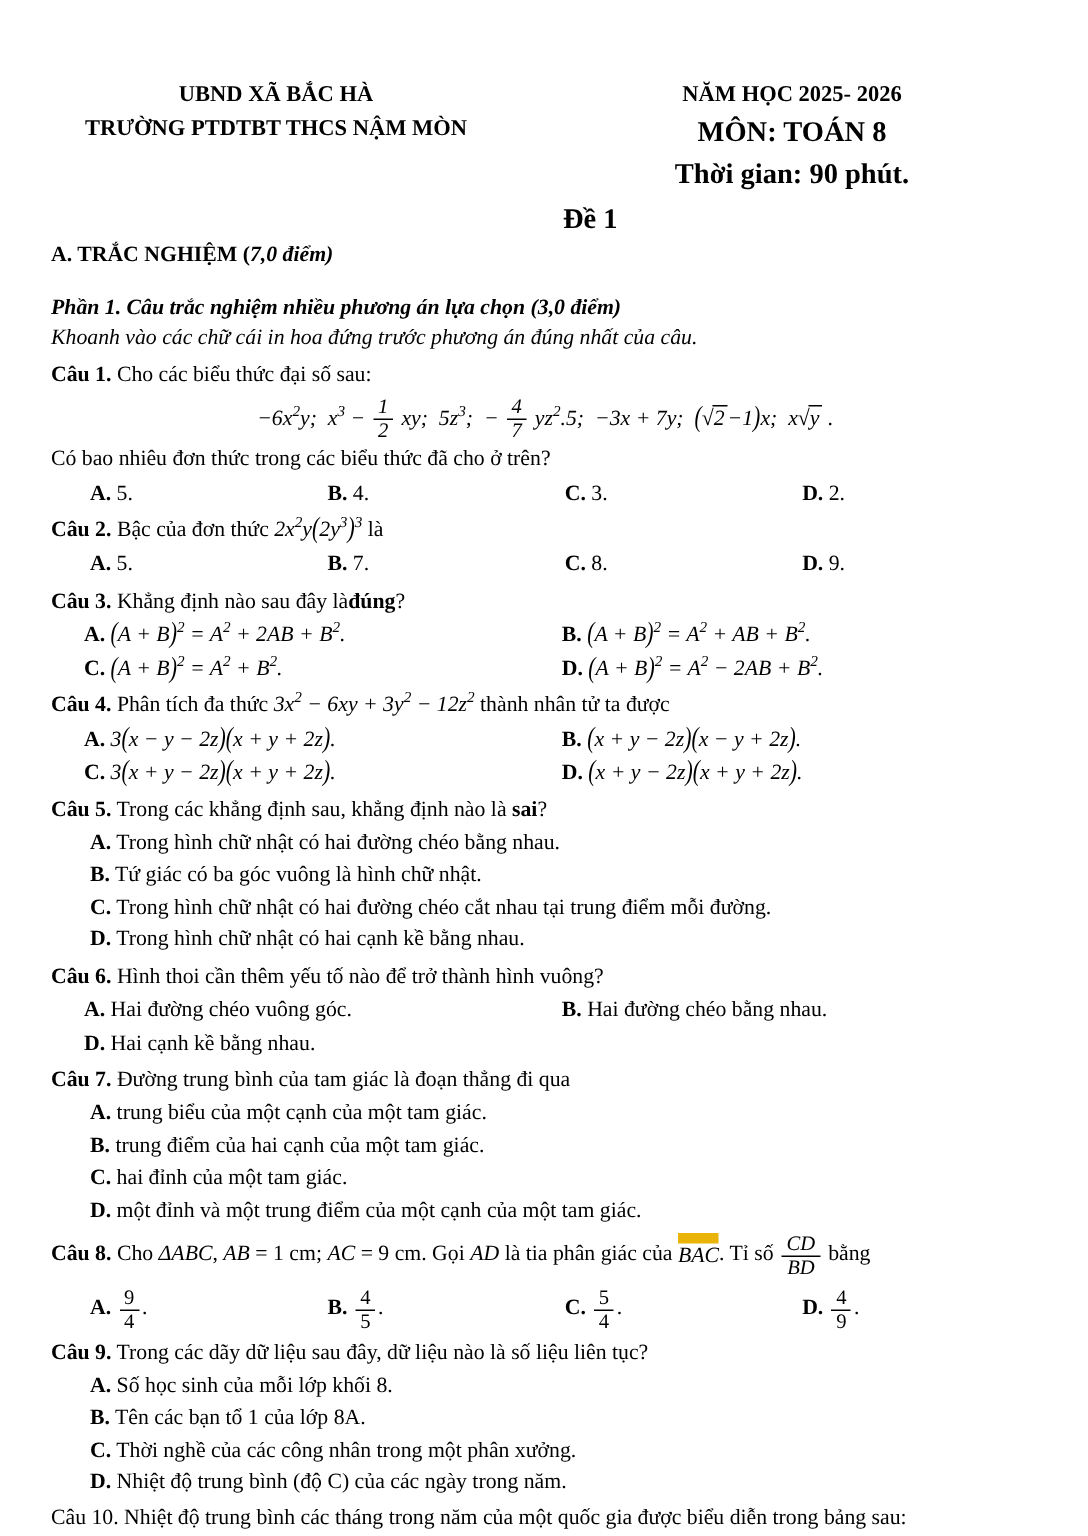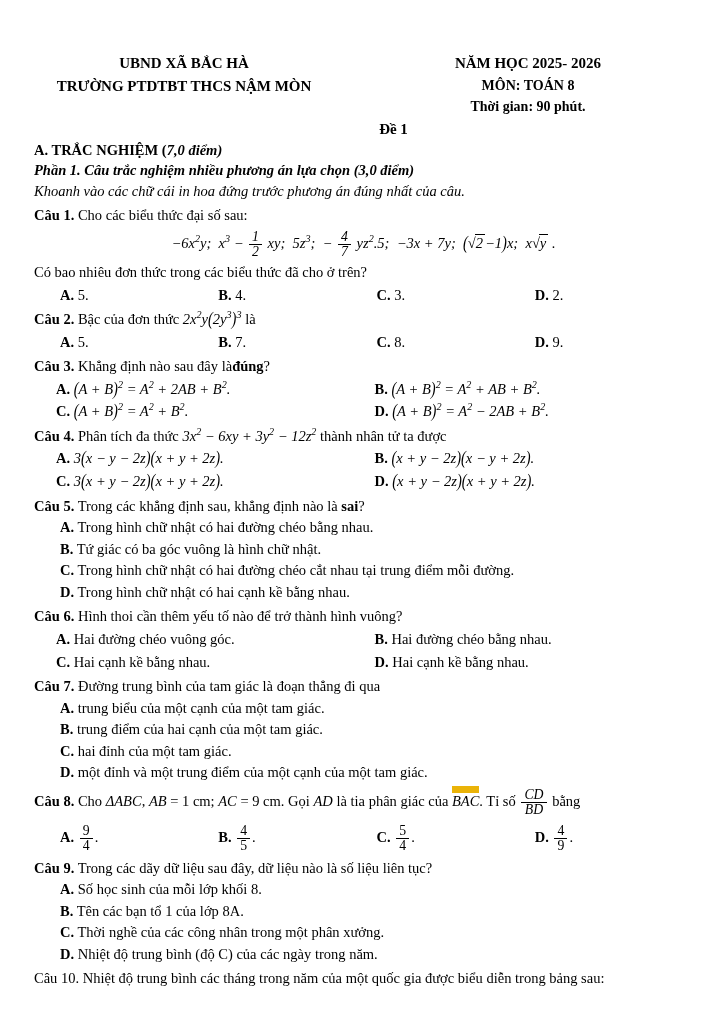"MÔN: TOÁN 8" .header-right .sub { font-size: 14px -> 19px }
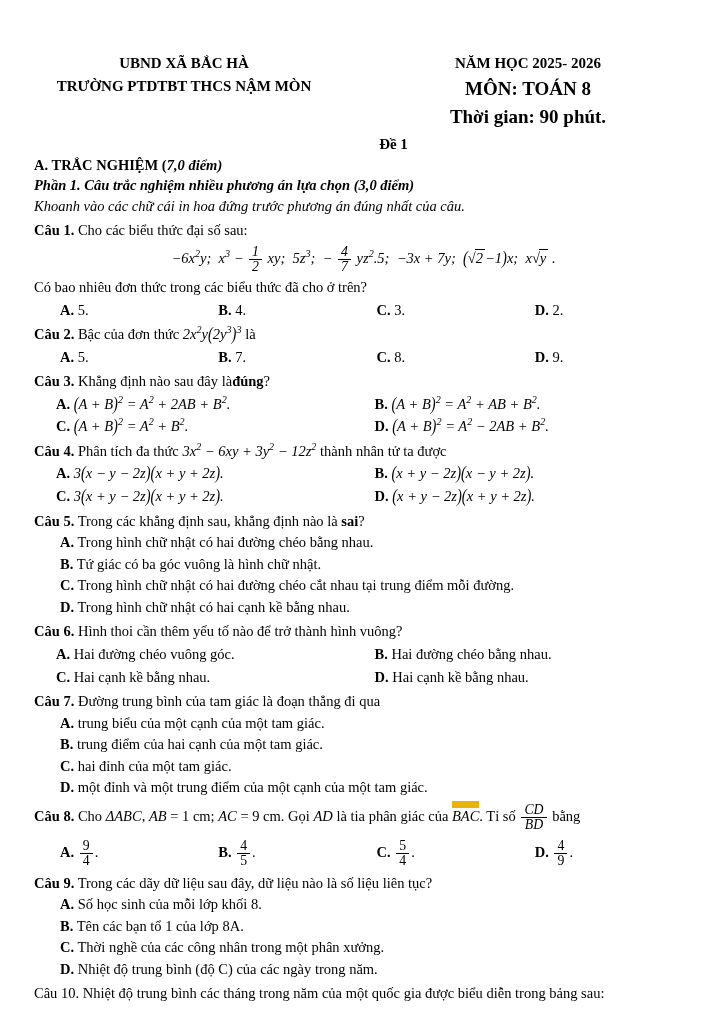"Đề 1" .de-line { font-size: 15px -> 19px }
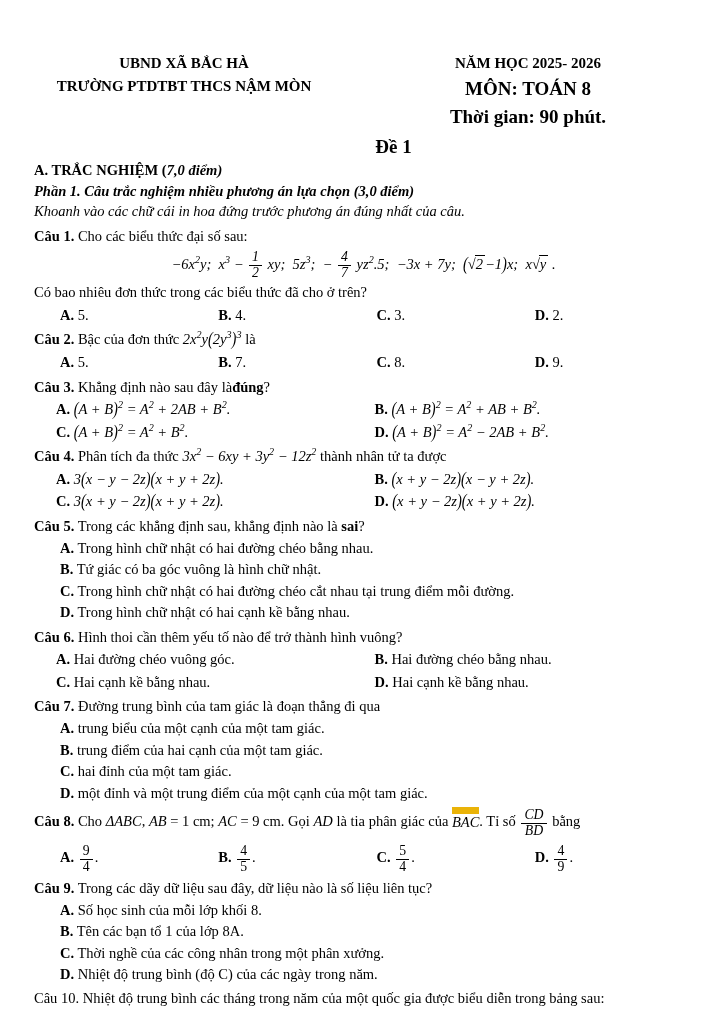"Phần 1. Câu trắc nghiệm" .part-title { margin-top: 1px -> 15px }
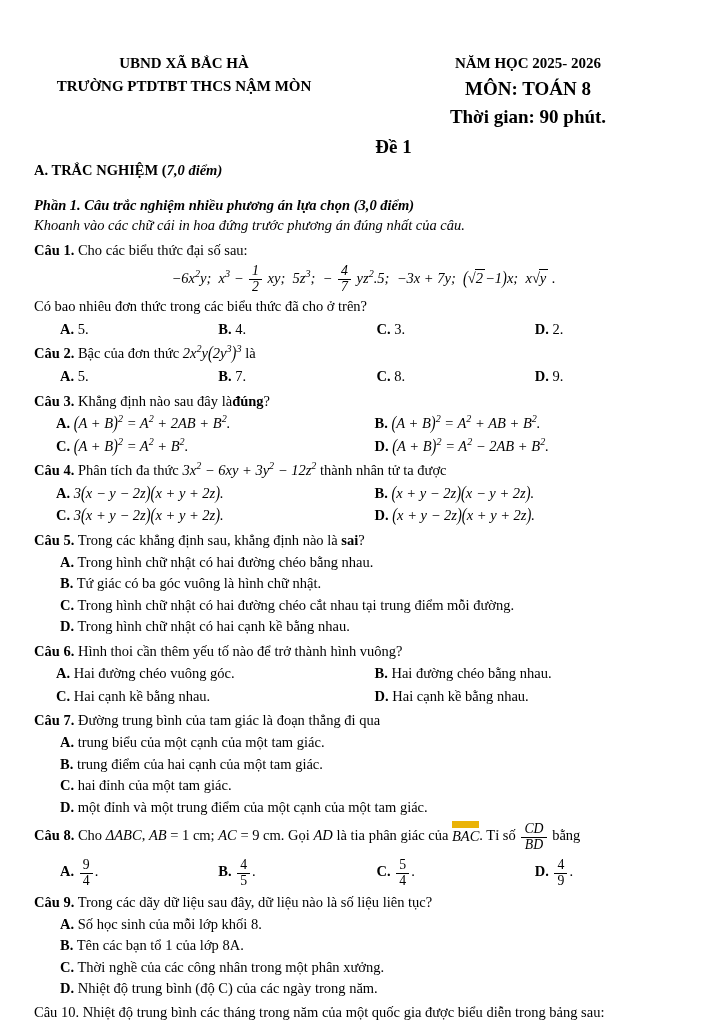"C. Hai cạnh kề bằng" div { html: <div><span>C.</span> <span>Hai cạnh kề bằng nhau.</span></div> -> none }
